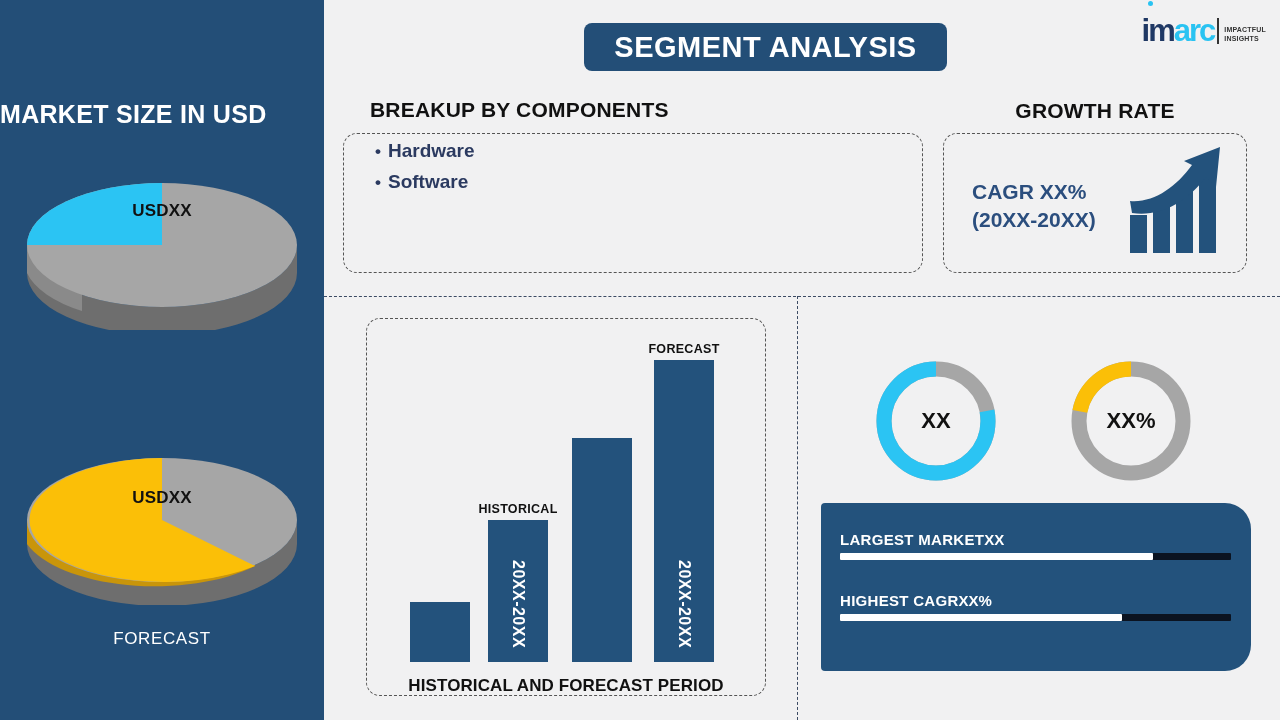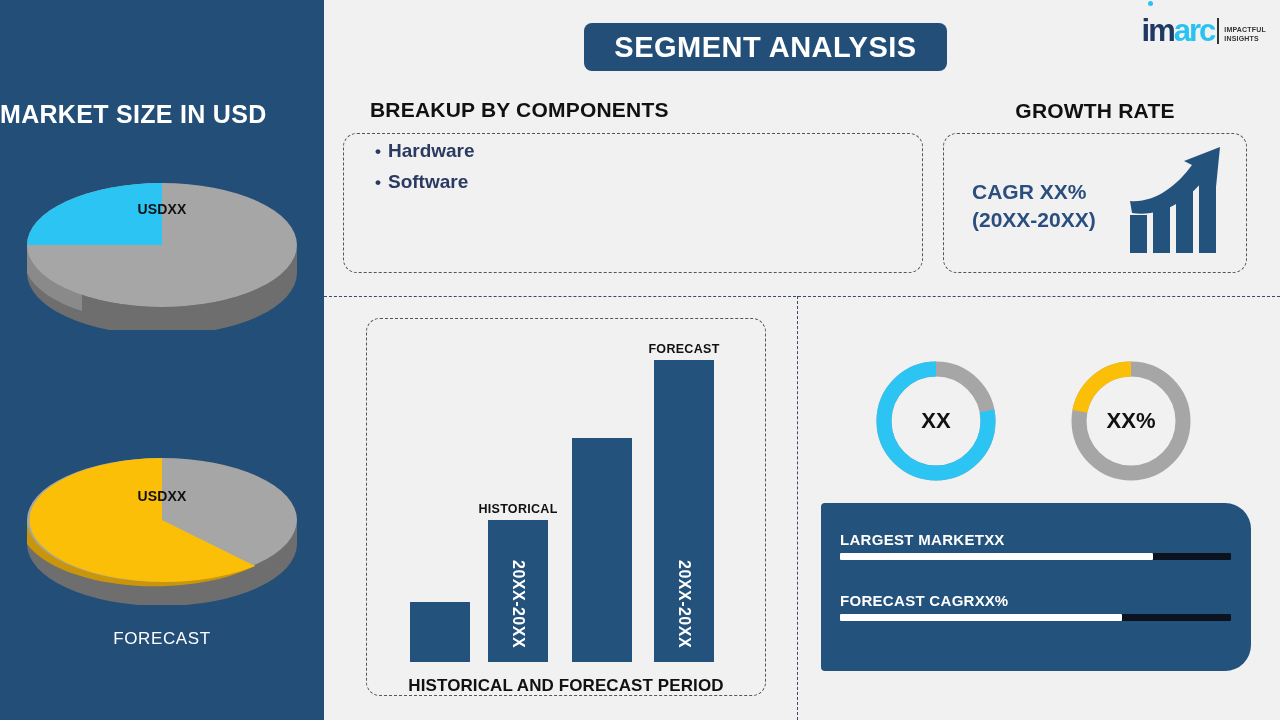"USDXX" .pie-label { font-size: 14px -> 17px }
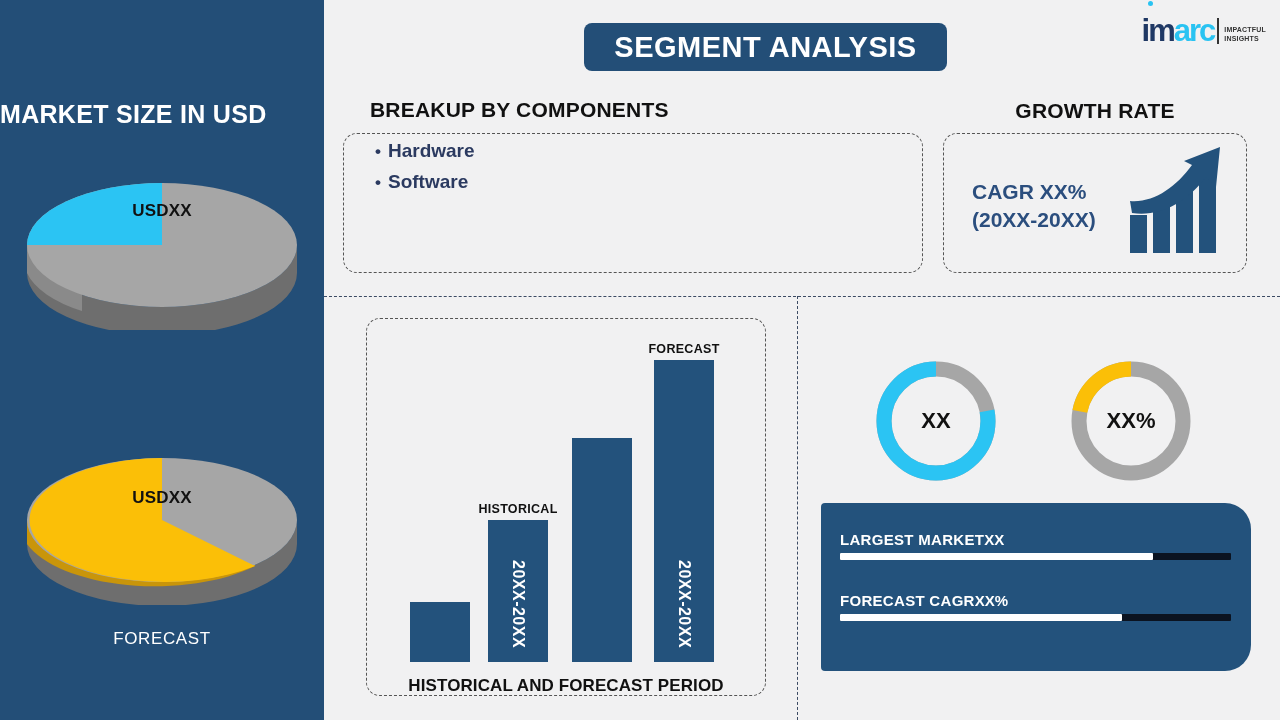"FORECAST CAGR" span.stat-label { text: FORECAST -> HIGHEST }
